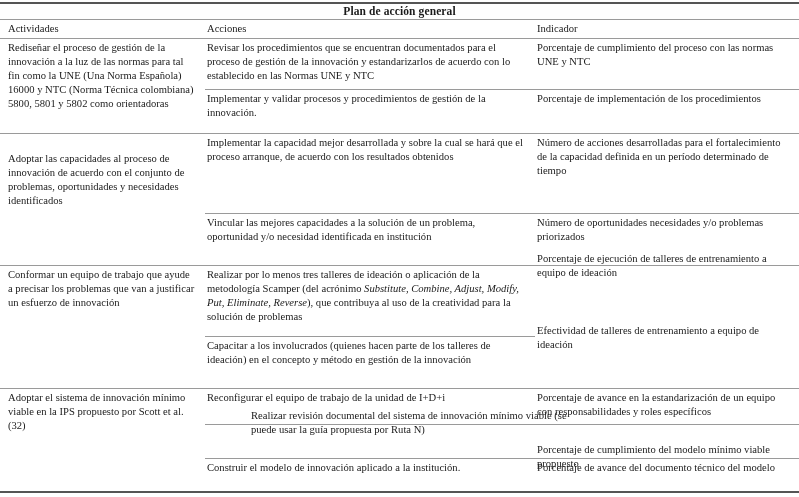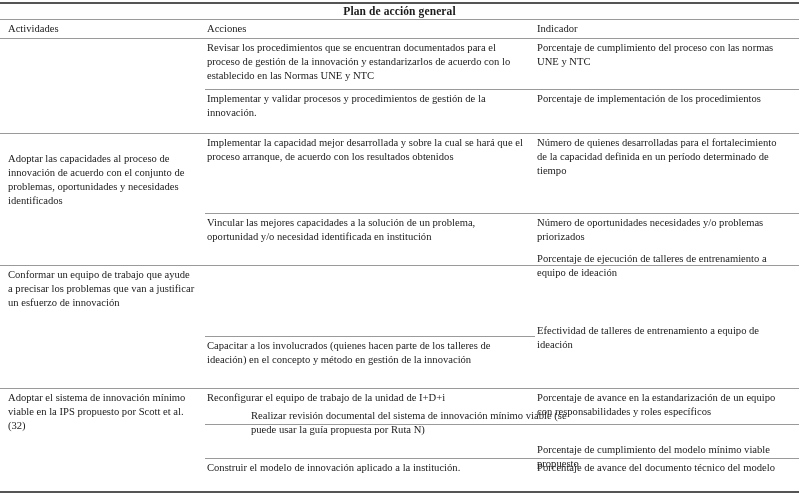"Rediseñar el proceso de gestión" div.cell { html: none -> <div>Rediseñar el proceso de gestión de la innovación a la luz de las normas para tal fin como la UNE (Una Norma Española) 16000 y NTC (Norma Técnica colombiana) 5800, 5801 y 5802 como orientadoras</div> }
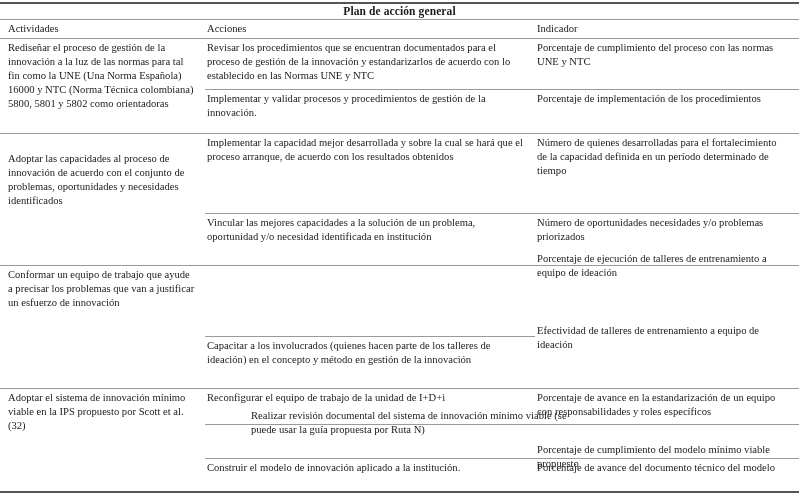"Número de quienes desarrolladas para" div.cell { text: quienes -> acciones }
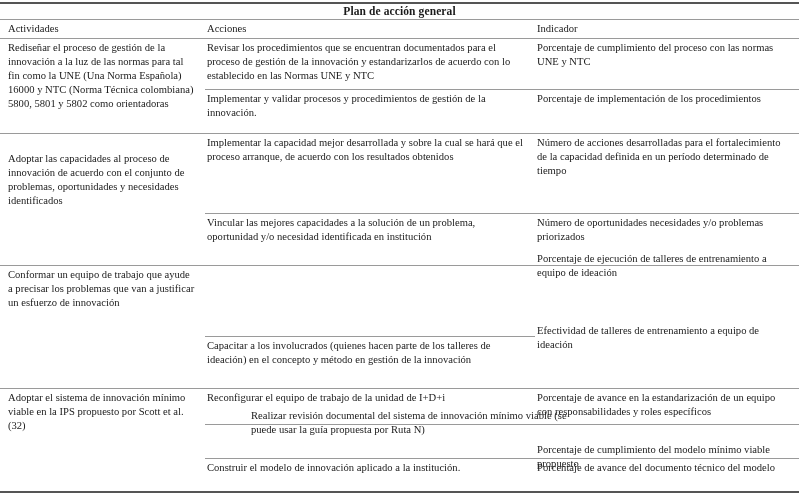"Realizar por lo menos tres" div.cell { html: none -> <div>Realizar por lo menos tres talleres de ideación o aplicación de la metodología Scamper (del acrónimo <i>Substitute, Combine, Adjust, Modify, Put, Eliminate, Reverse</i>), que contribuya al uso de la creatividad para la solución de problemas</div> }
